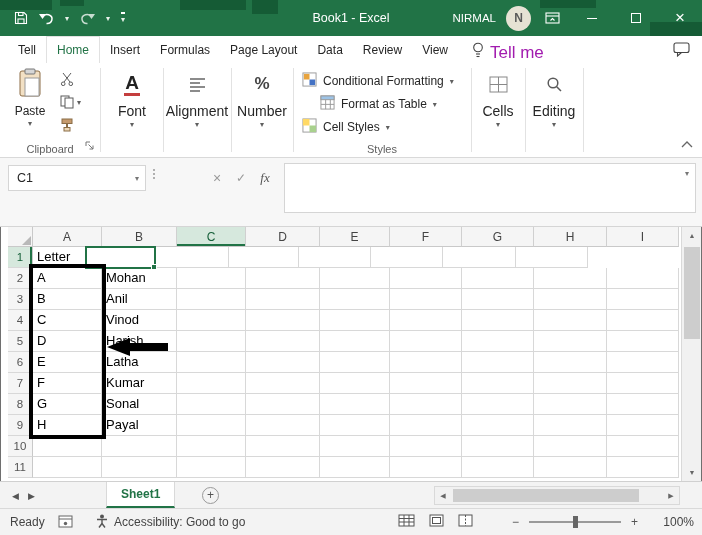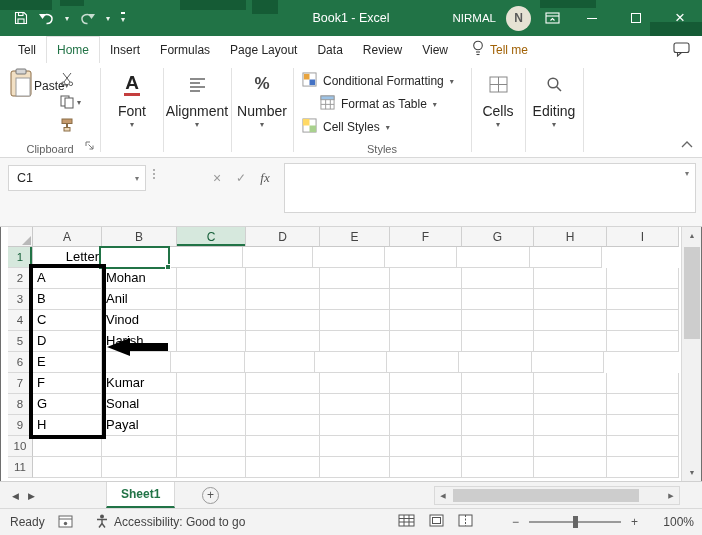"Tell me" .tellme { align-items: center -> flex-end; color: #a16207 -> #a21caf; font-size: 12px -> 17px }
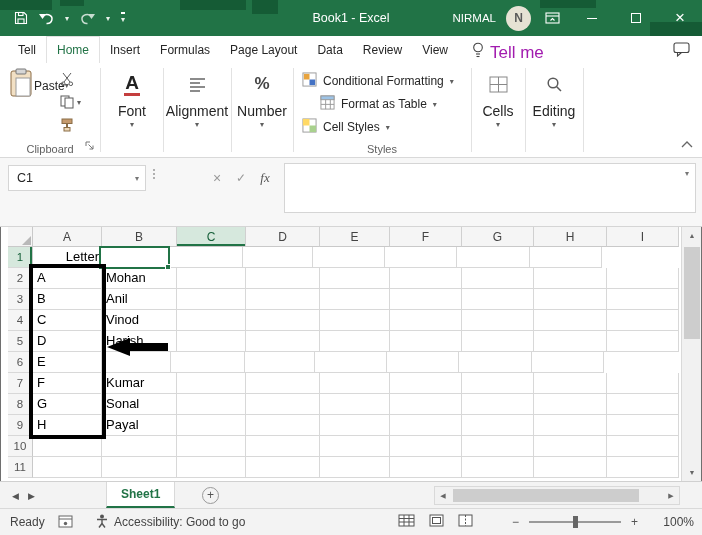"Paste" .bigbtn { flex-direction: row -> column }
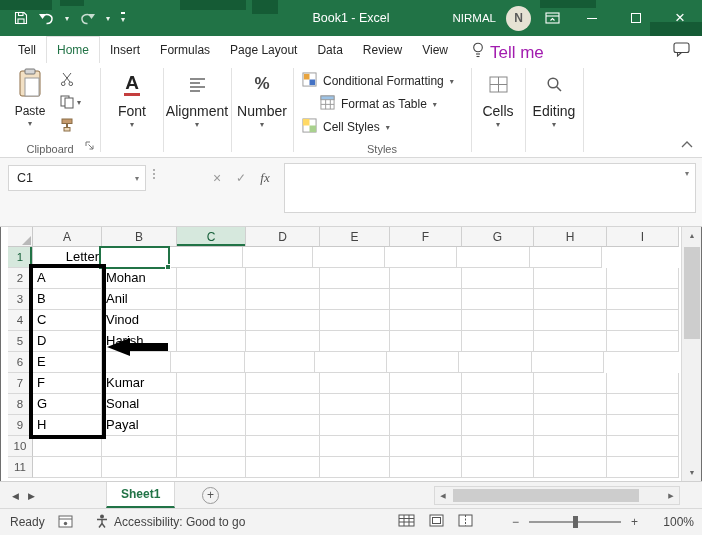"Letter" div.cell { text-align: right -> none; width: 67px -> 53px }
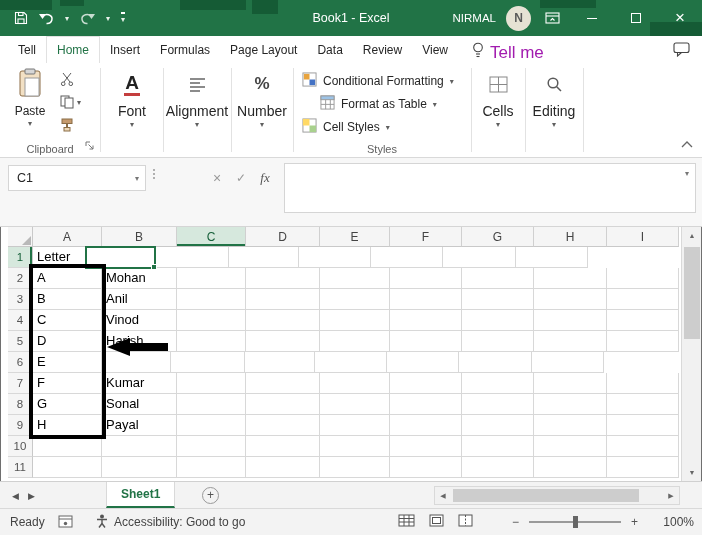"Latha" div.cell { html: none -> <div>Latha</div> }
